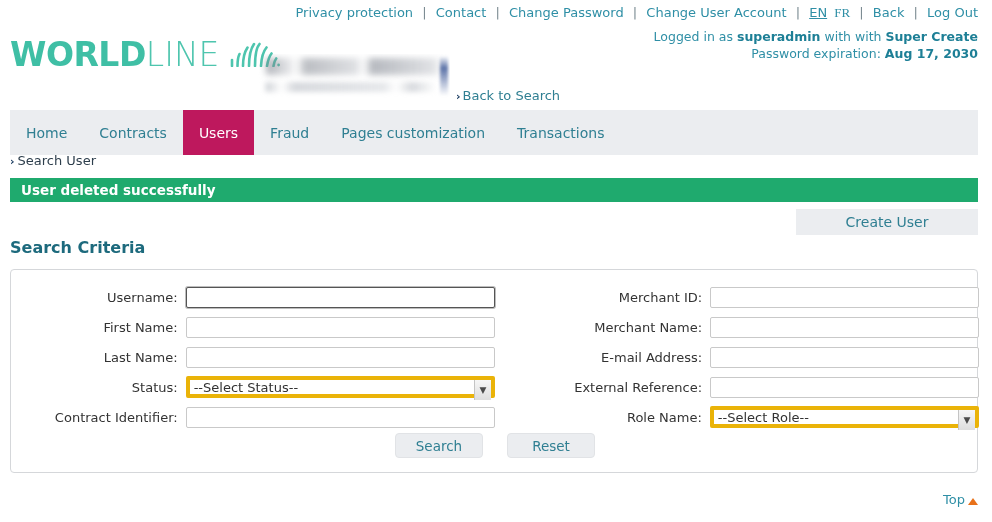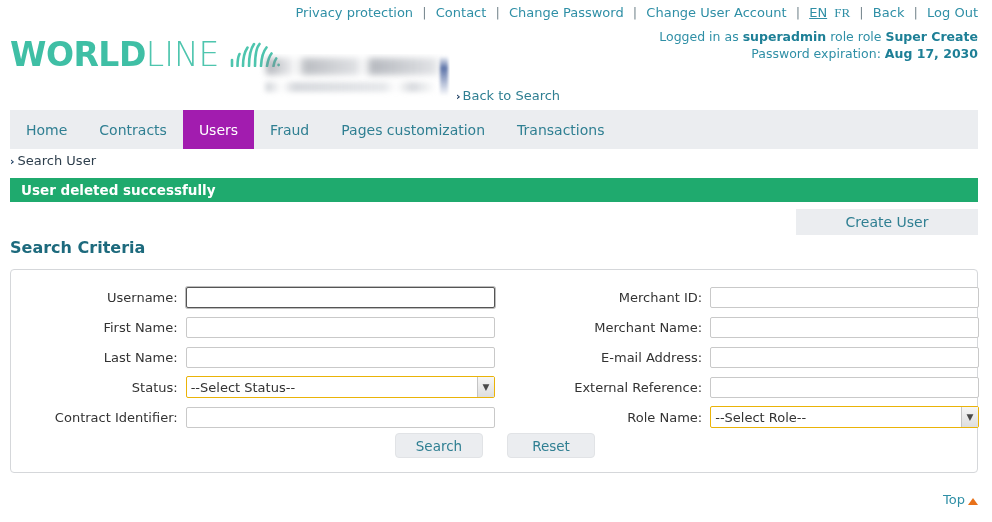"role role" span { text: role role -> with with }
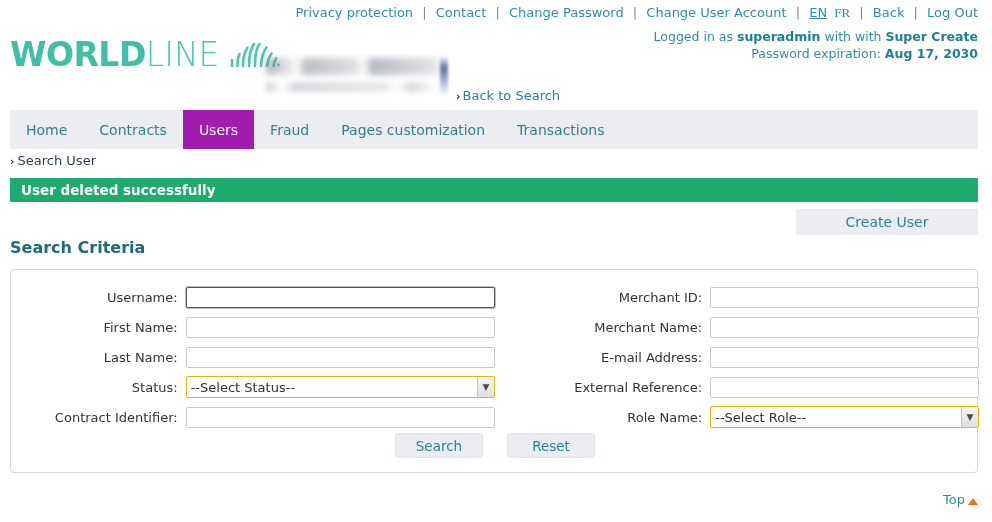"Home" .nav { height: 39px -> 45px }
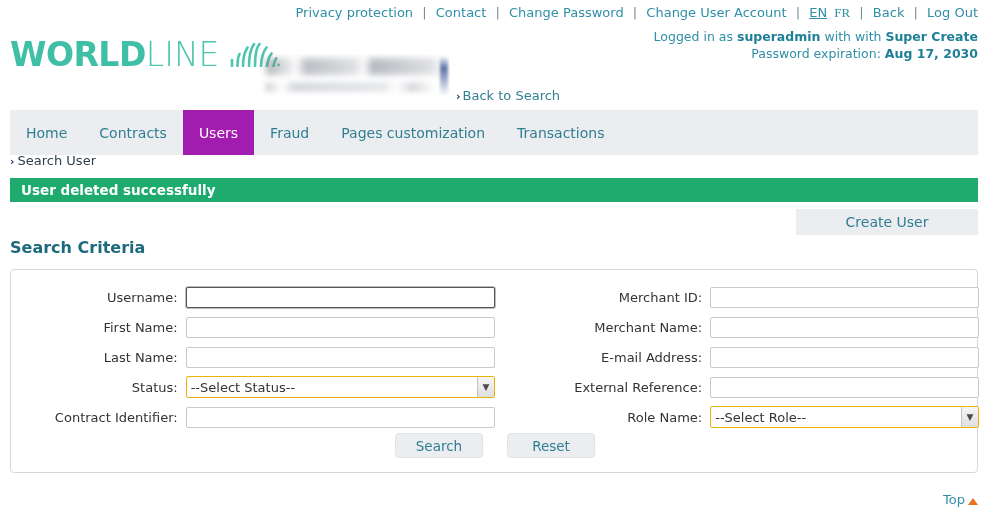"Users" .nav .item.active { background: #a21caf -> #be185d }
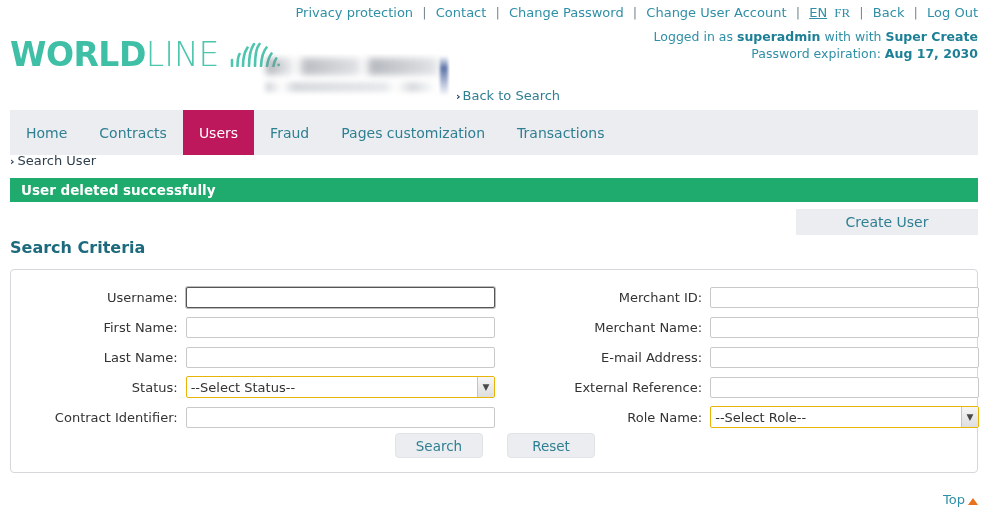"--Select Status--" .sel { border: 1px solid #eab308 -> 4px solid #eab308 }
